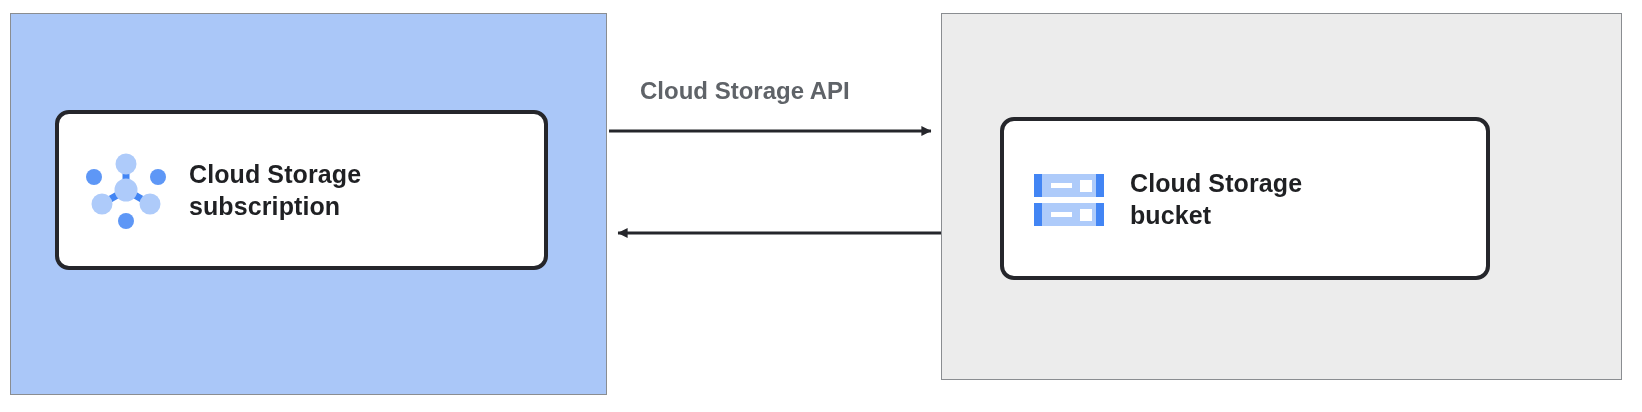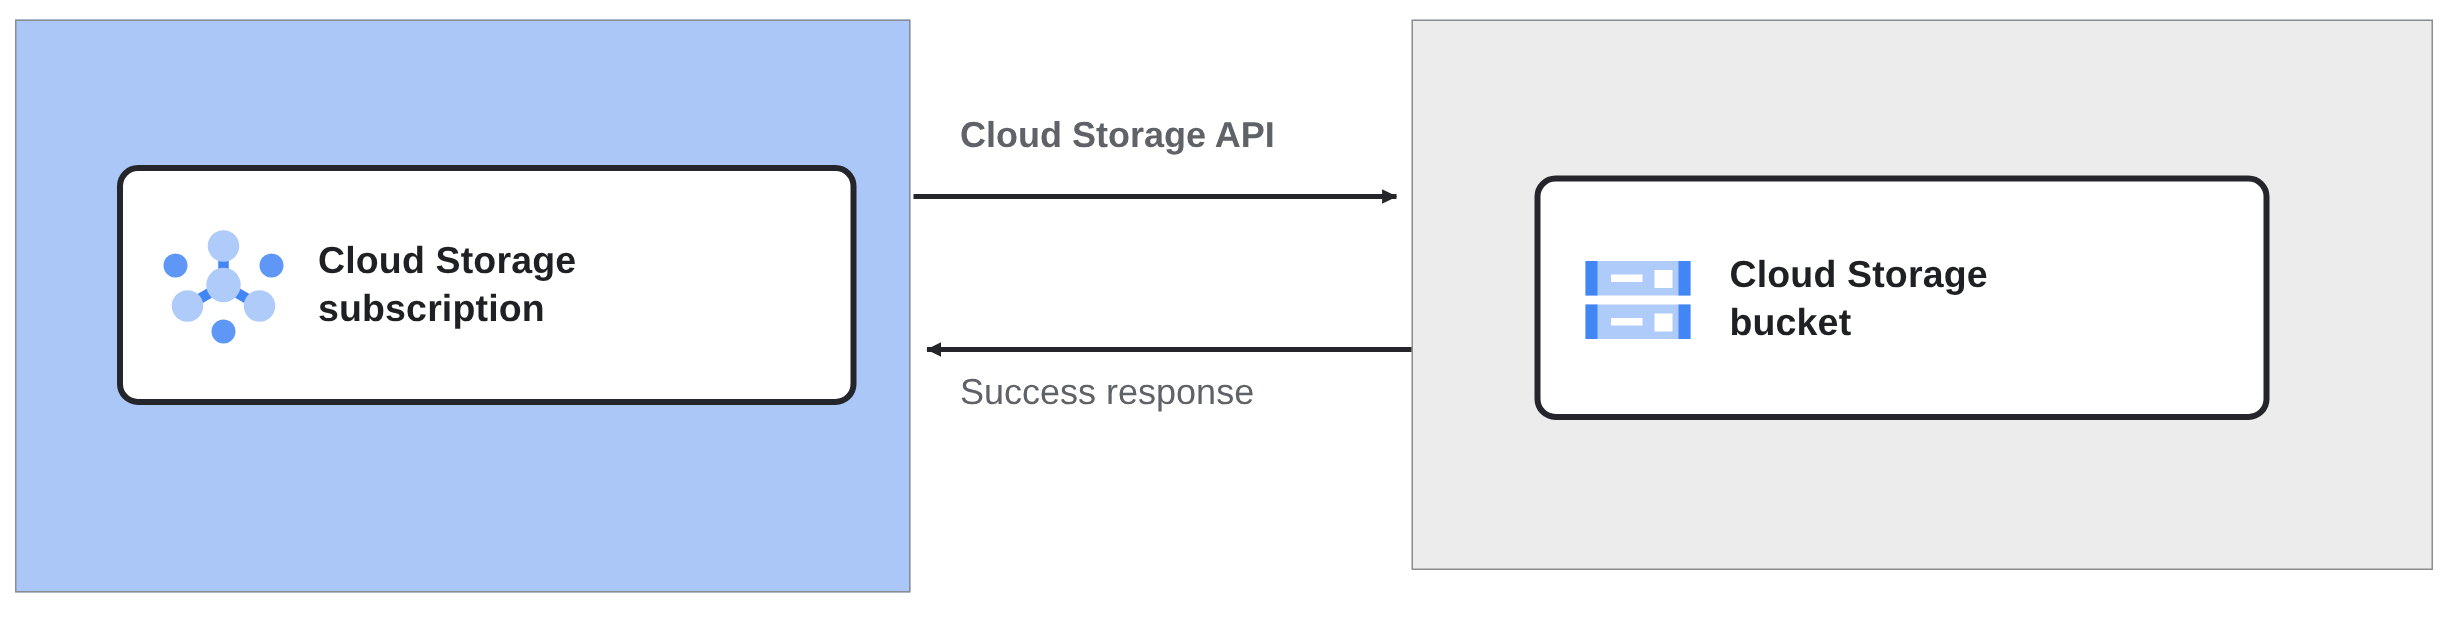"Cloud Storage" .node-card { margin-left: 23px -> none }
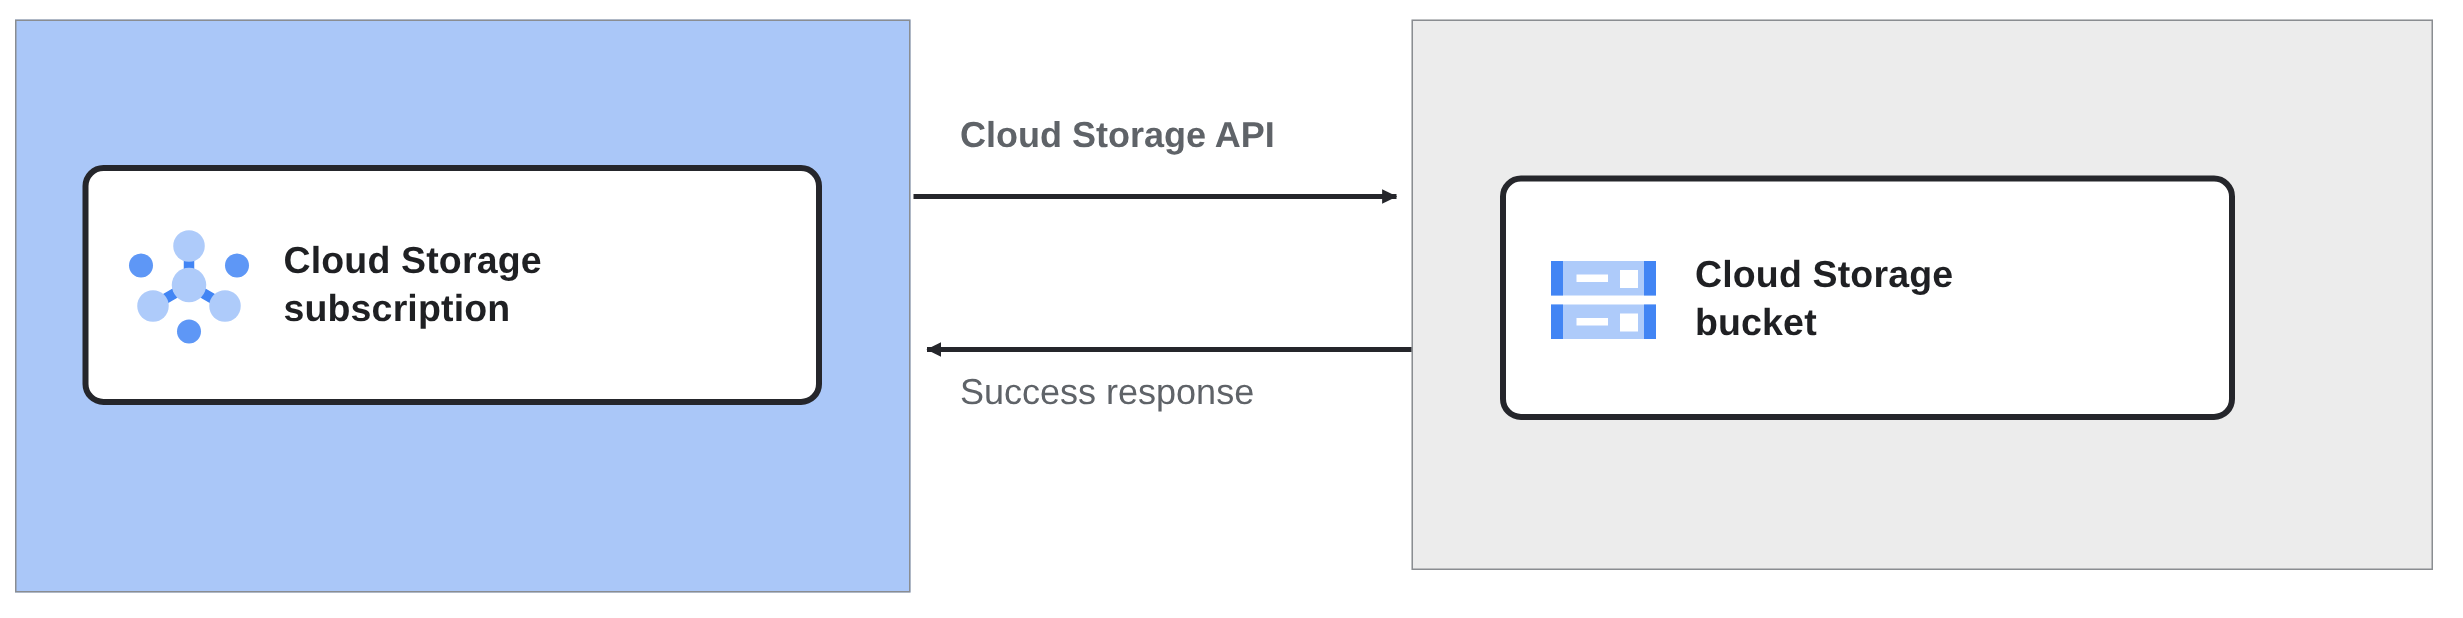"Success response" div.edge-label { html: <div>Success response</div> -> none }
